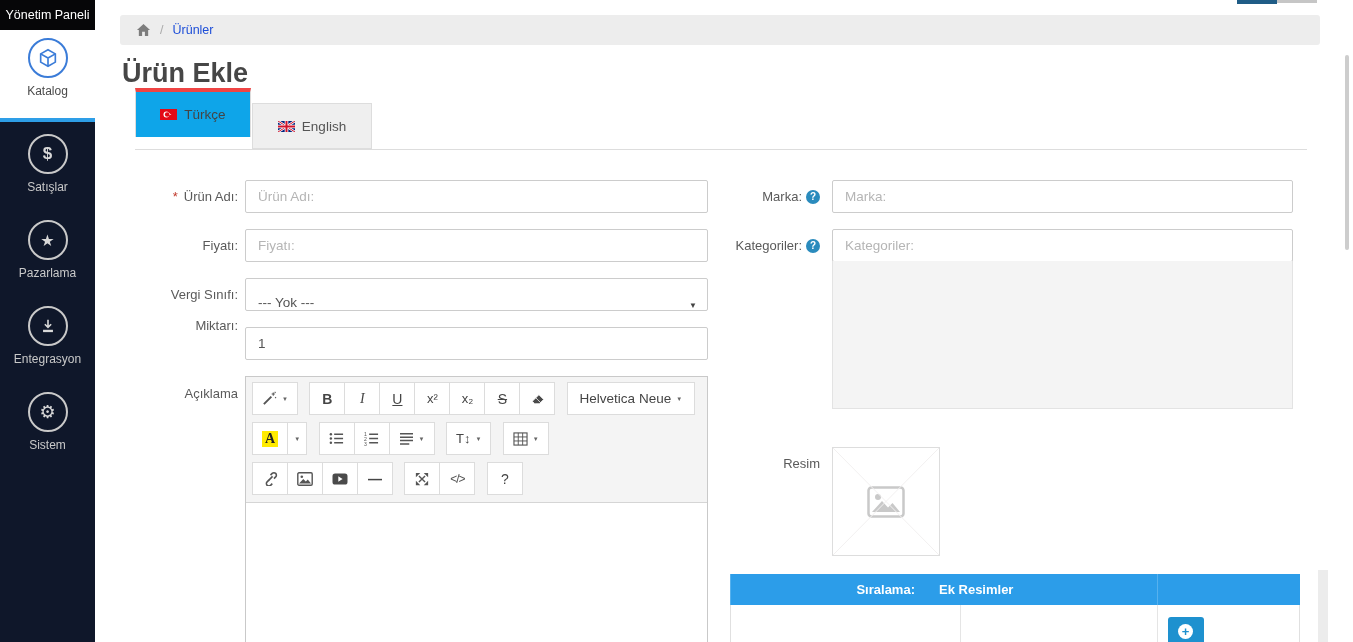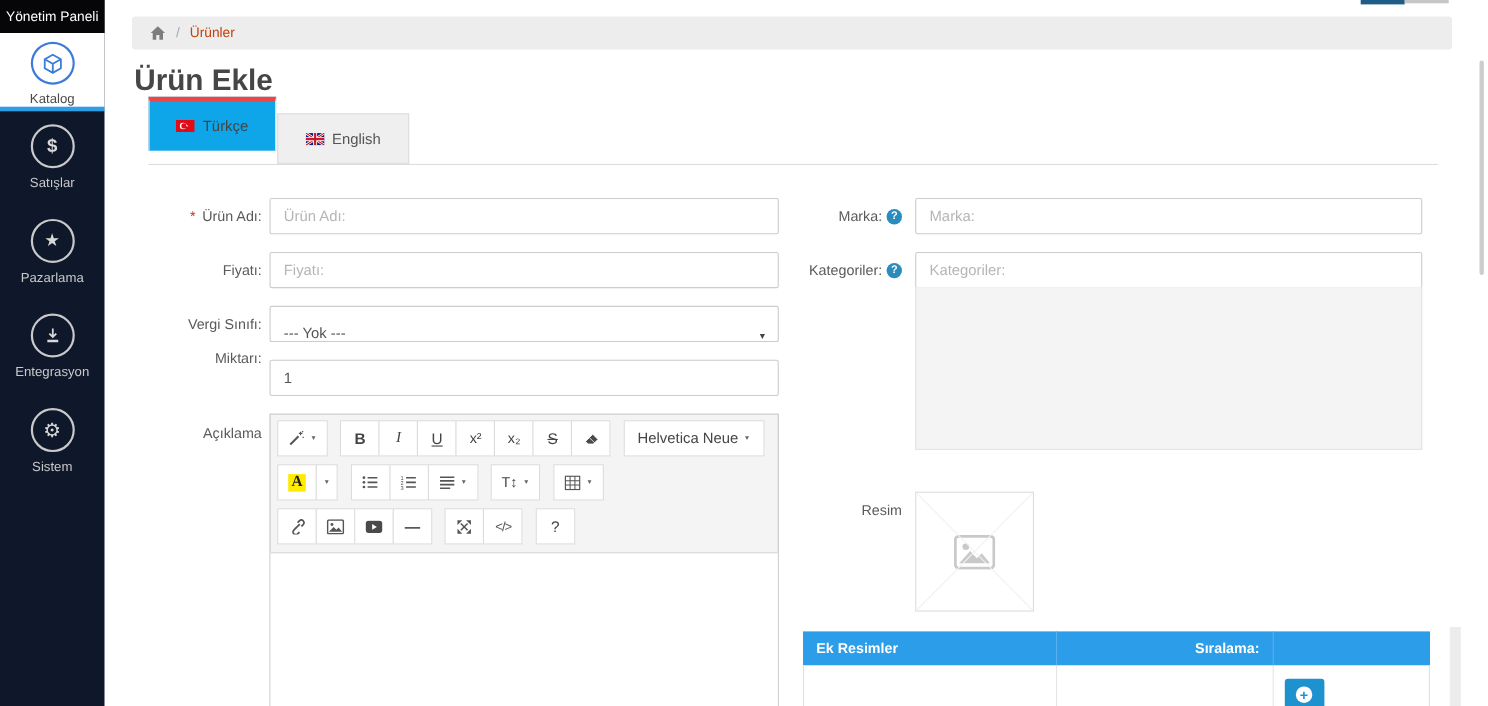"Ürünler" .bc-link { color: #c2410c -> #1d4ed8 }
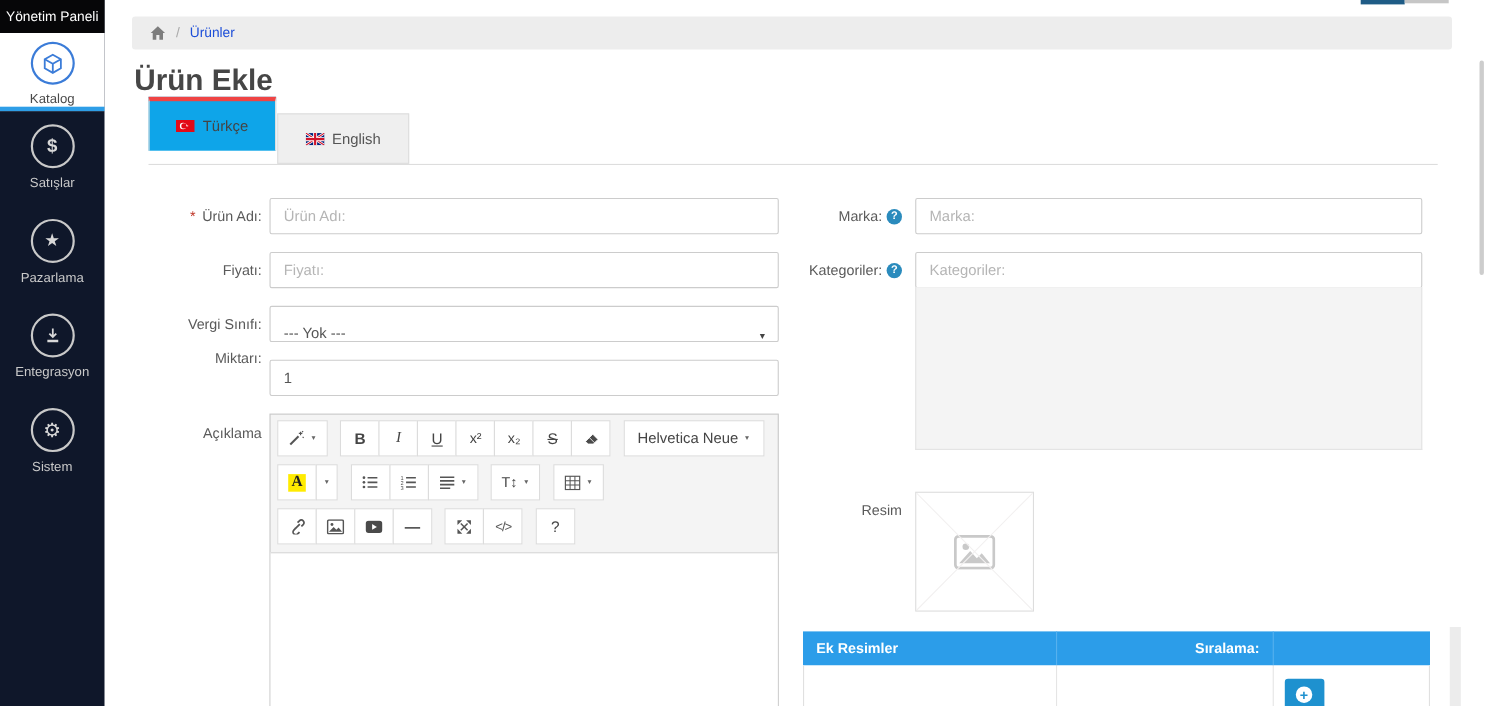"Katalog" .sb-item.active { height: 71px -> 92px }
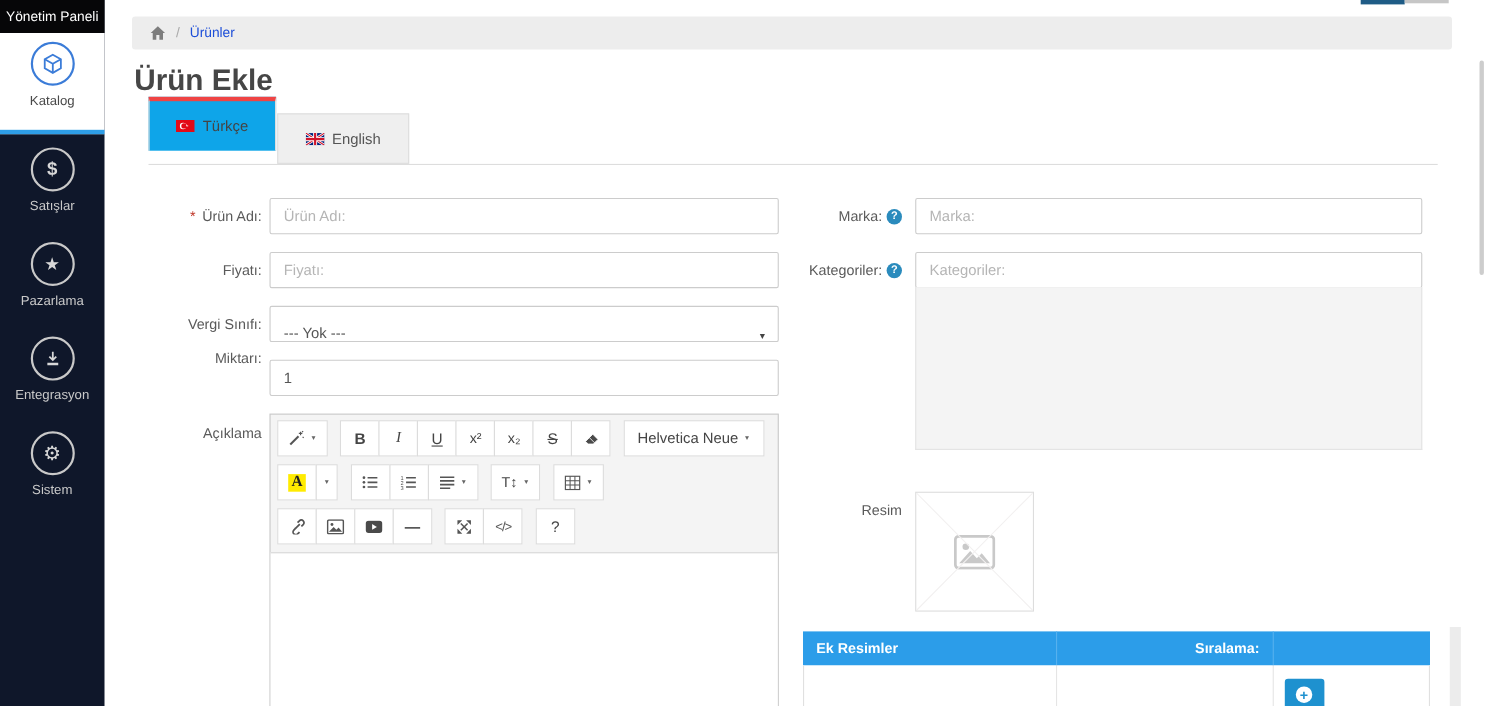"Ek Resimler" div.th { order: before "Sıralama:" -> after "Sıralama:" }
